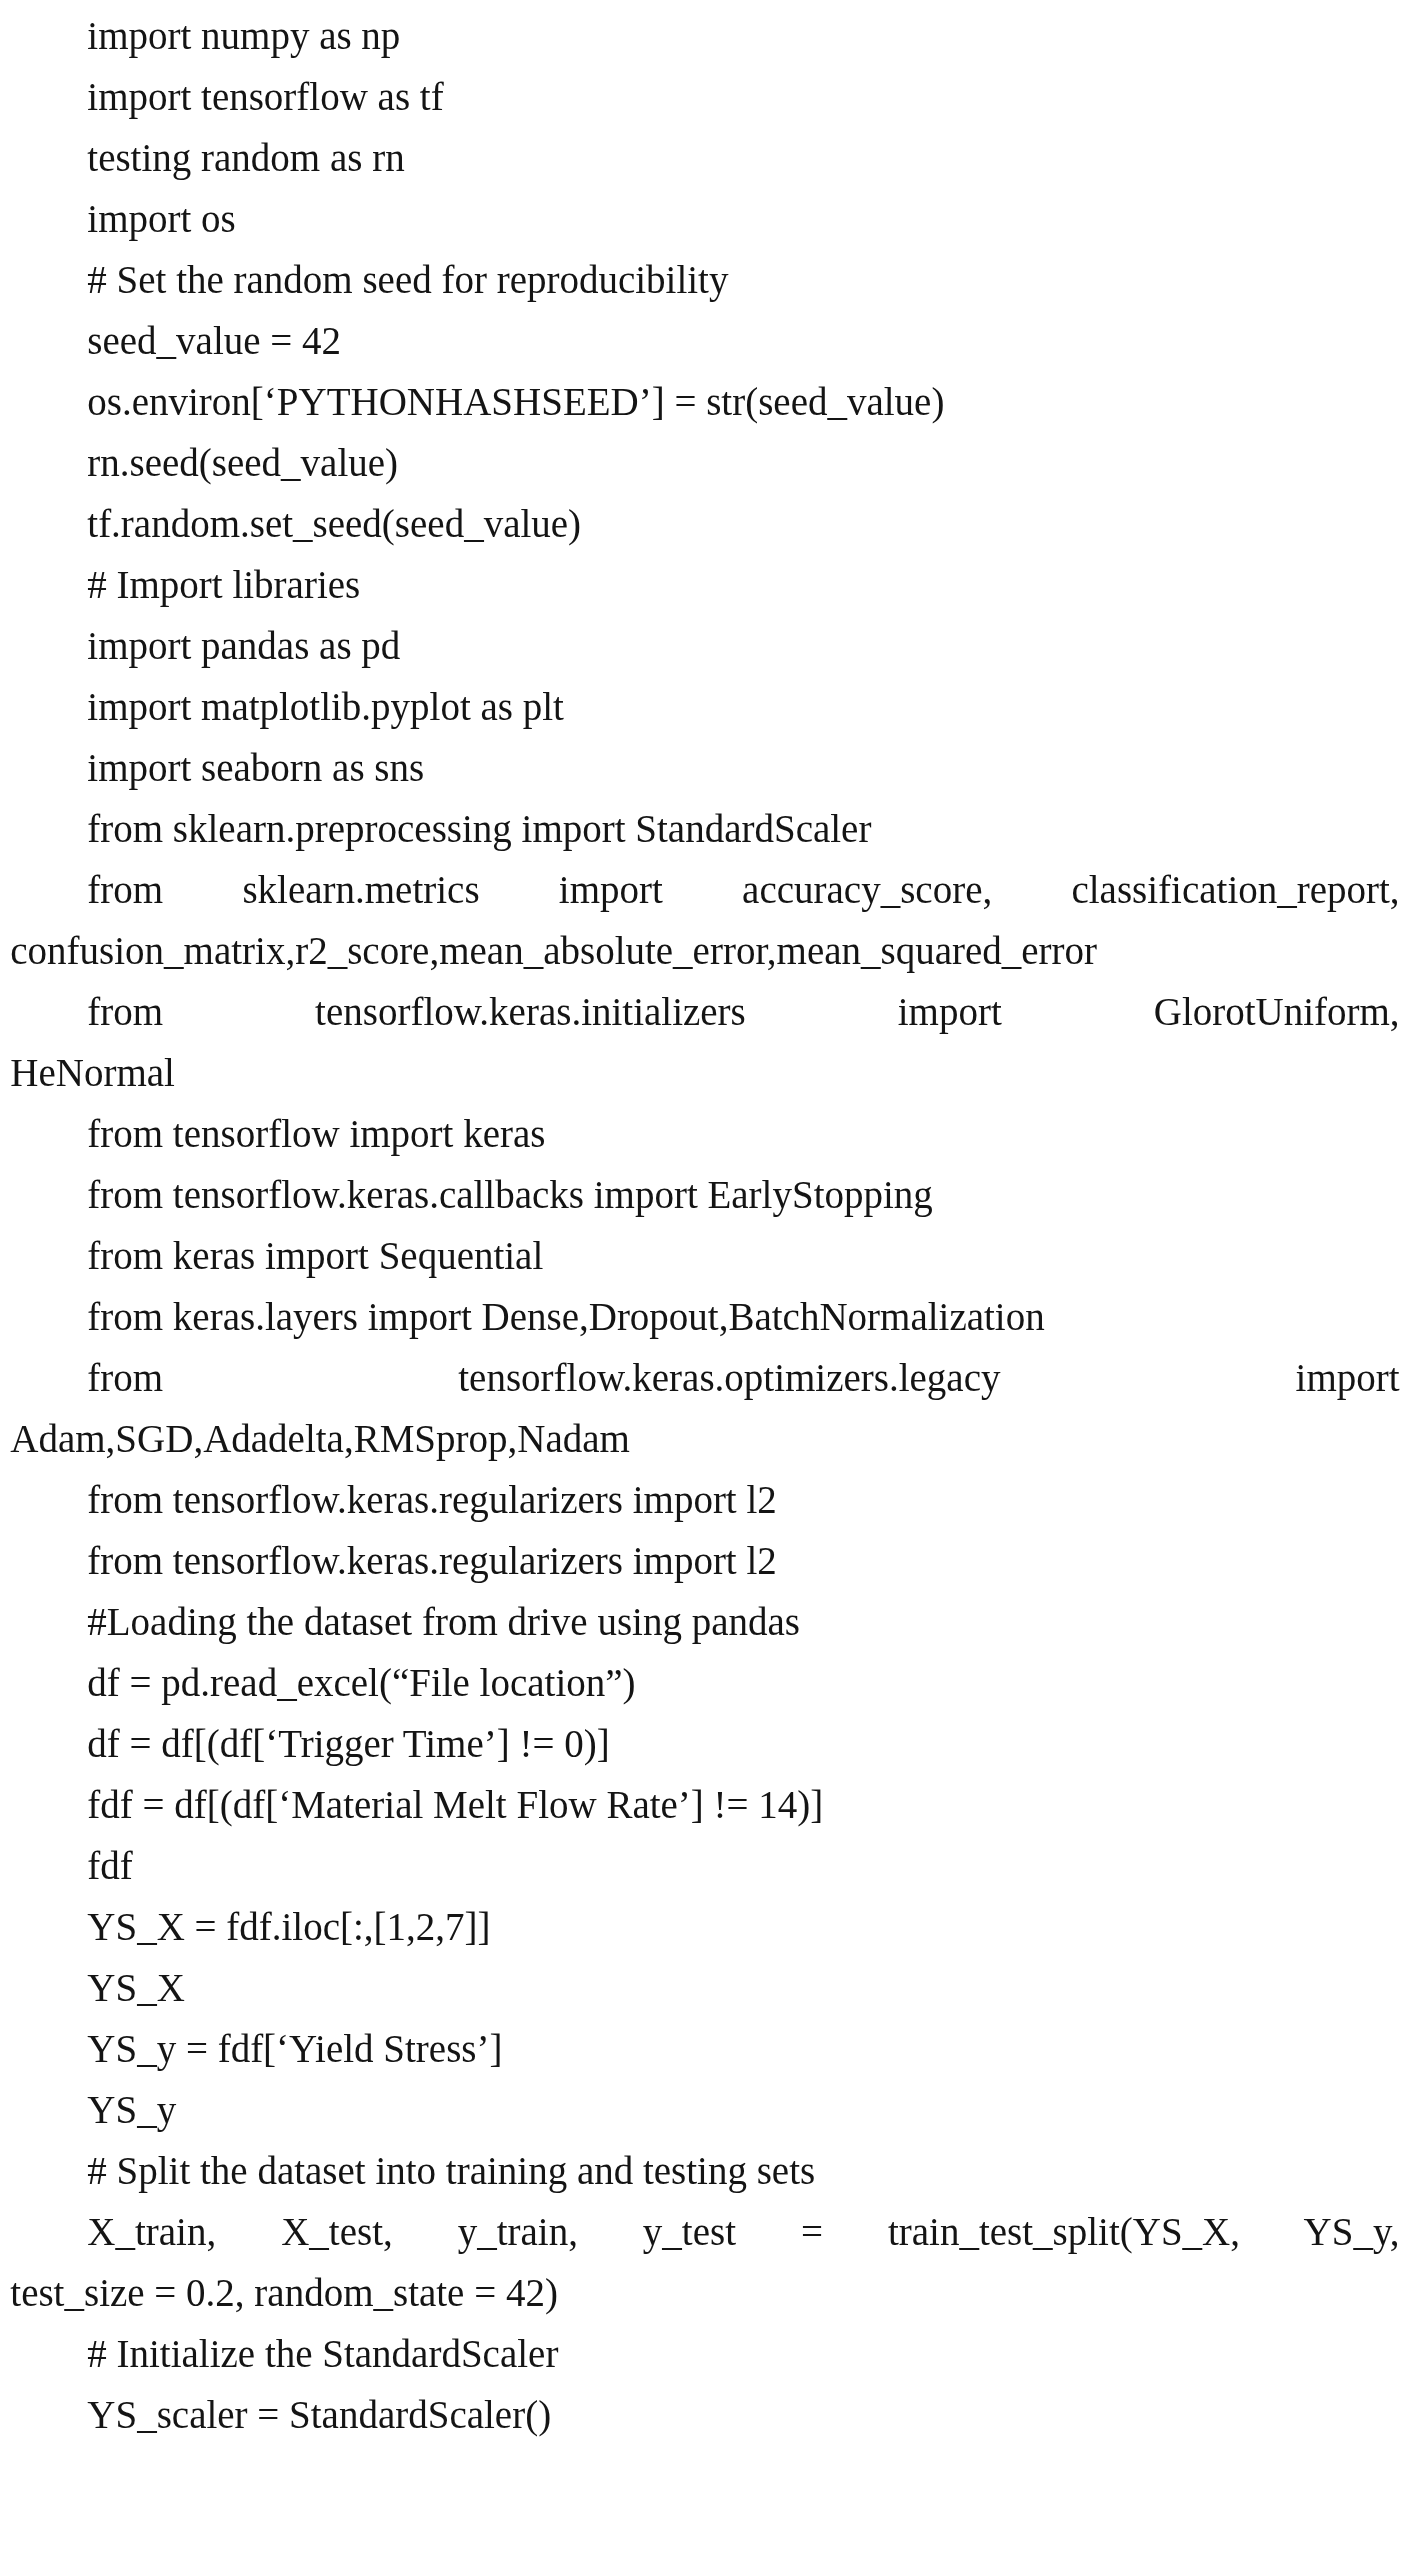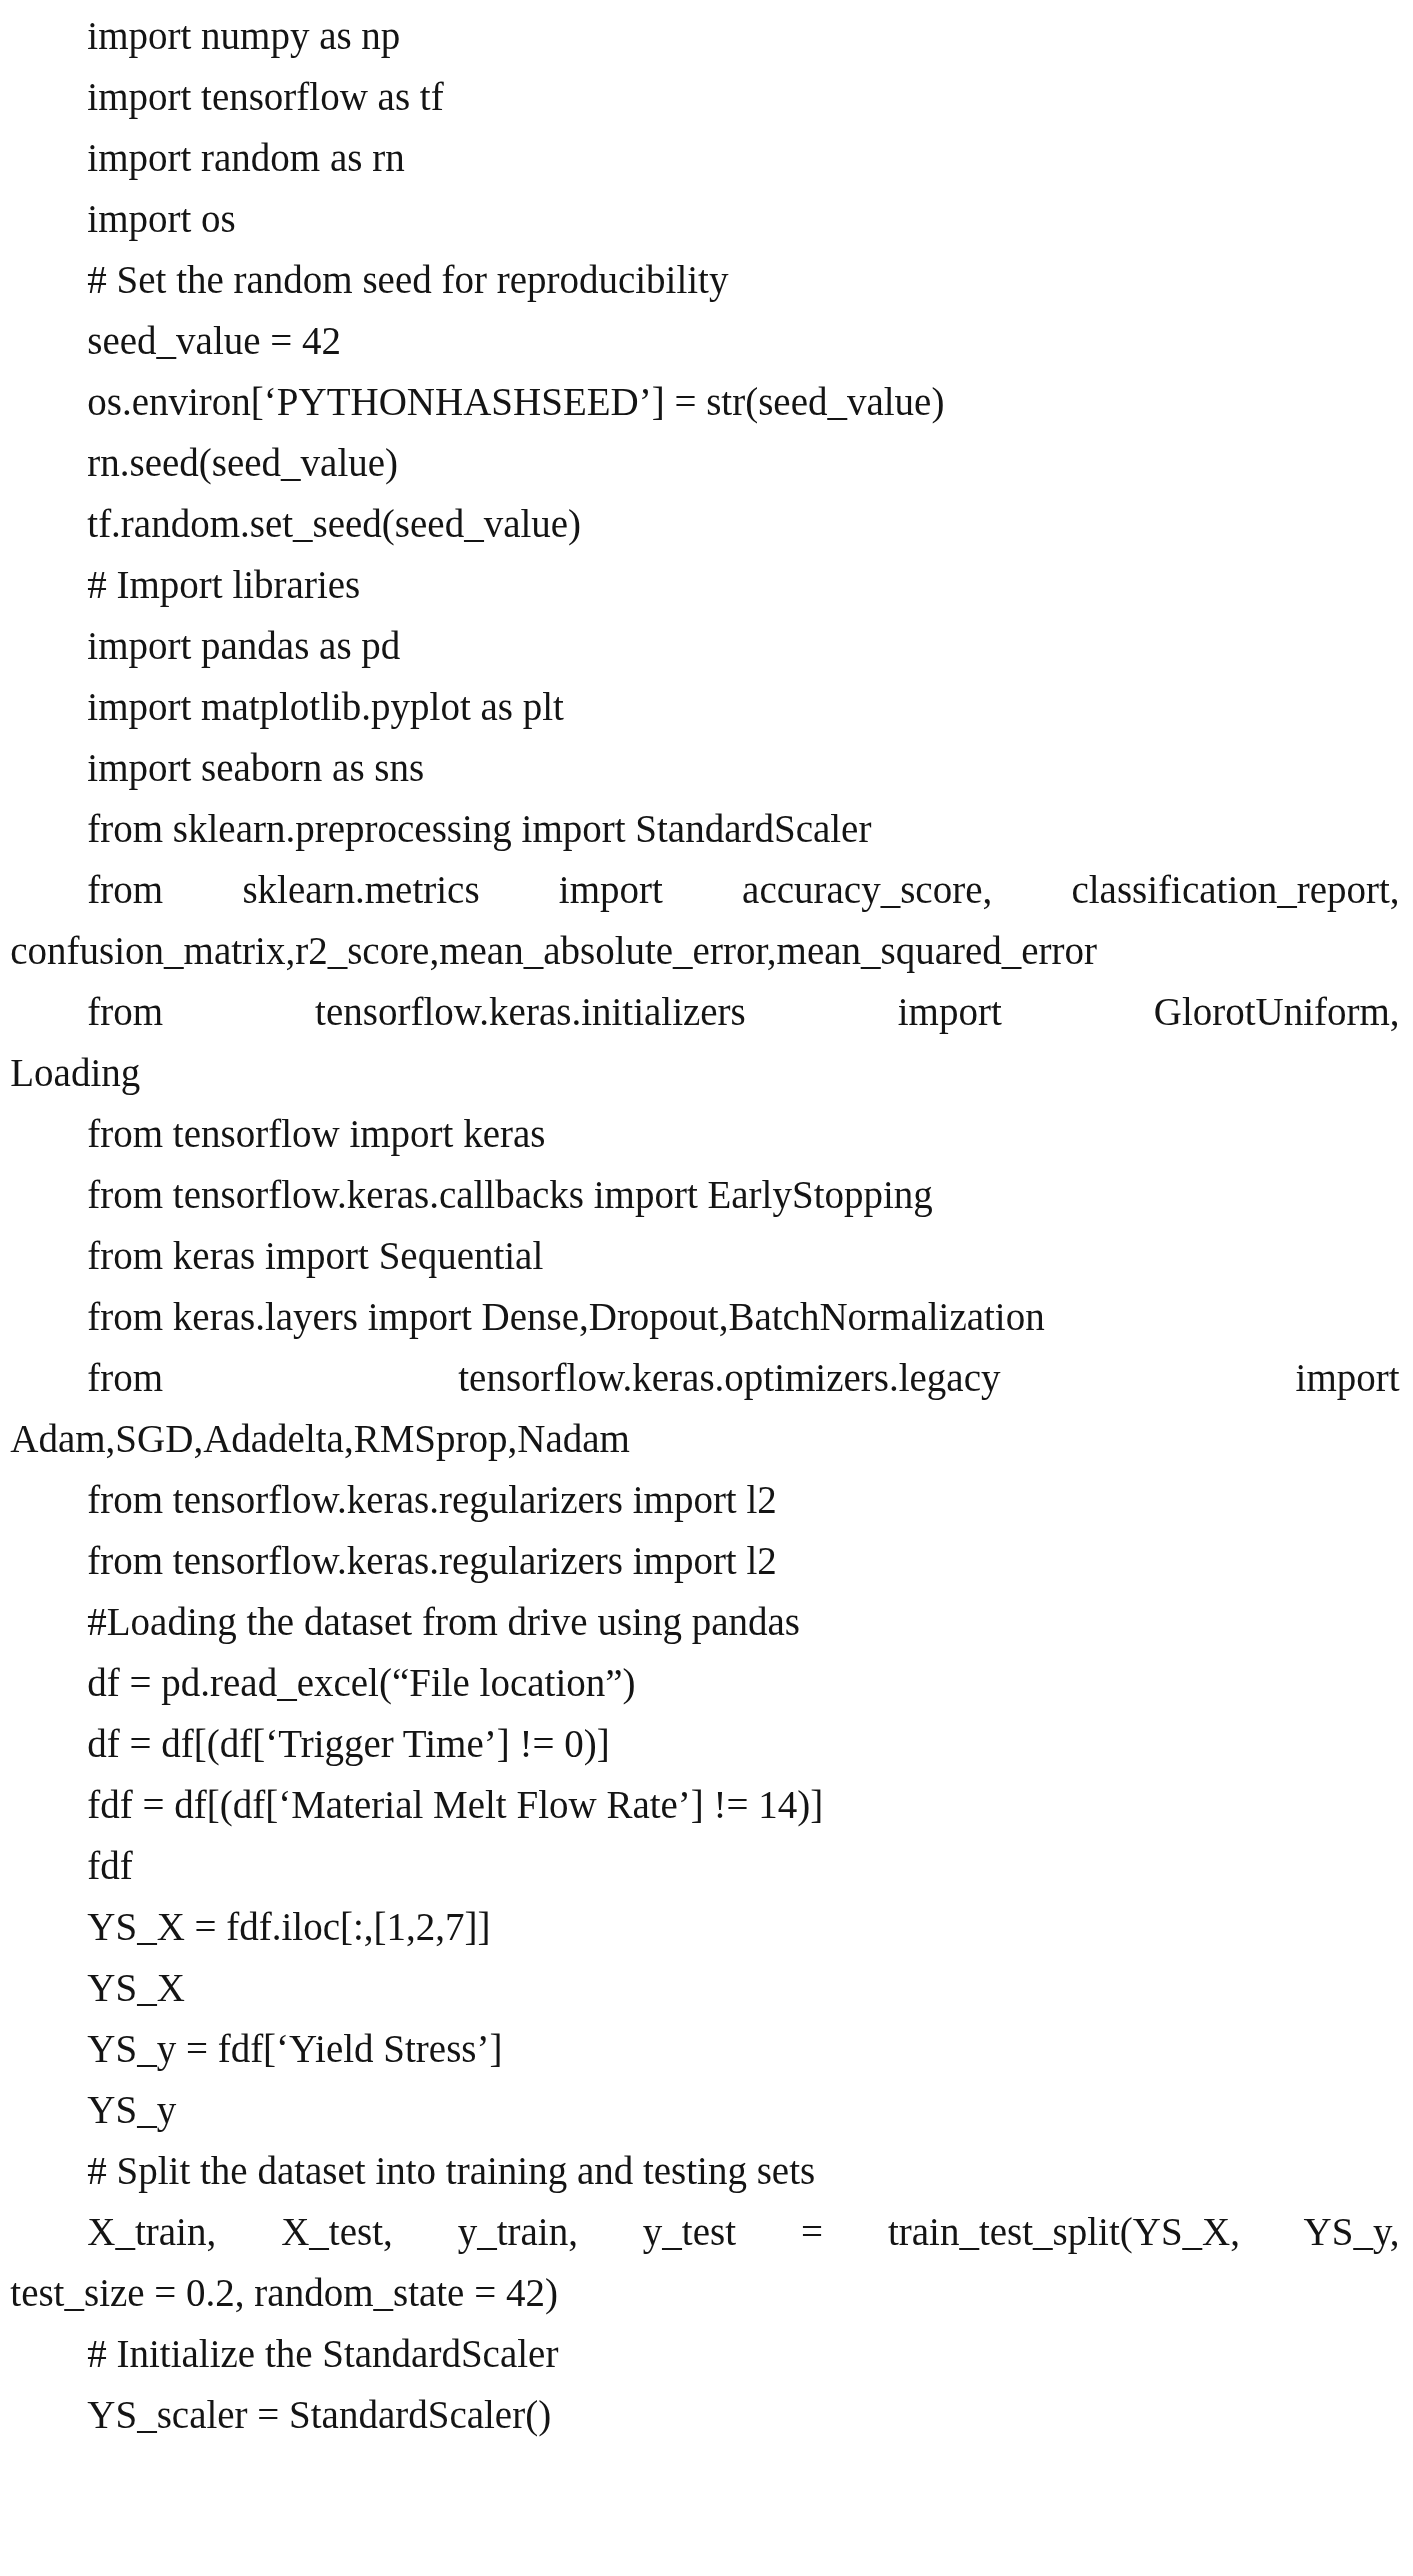"import random as rn" p.code-line { text: import -> testing }
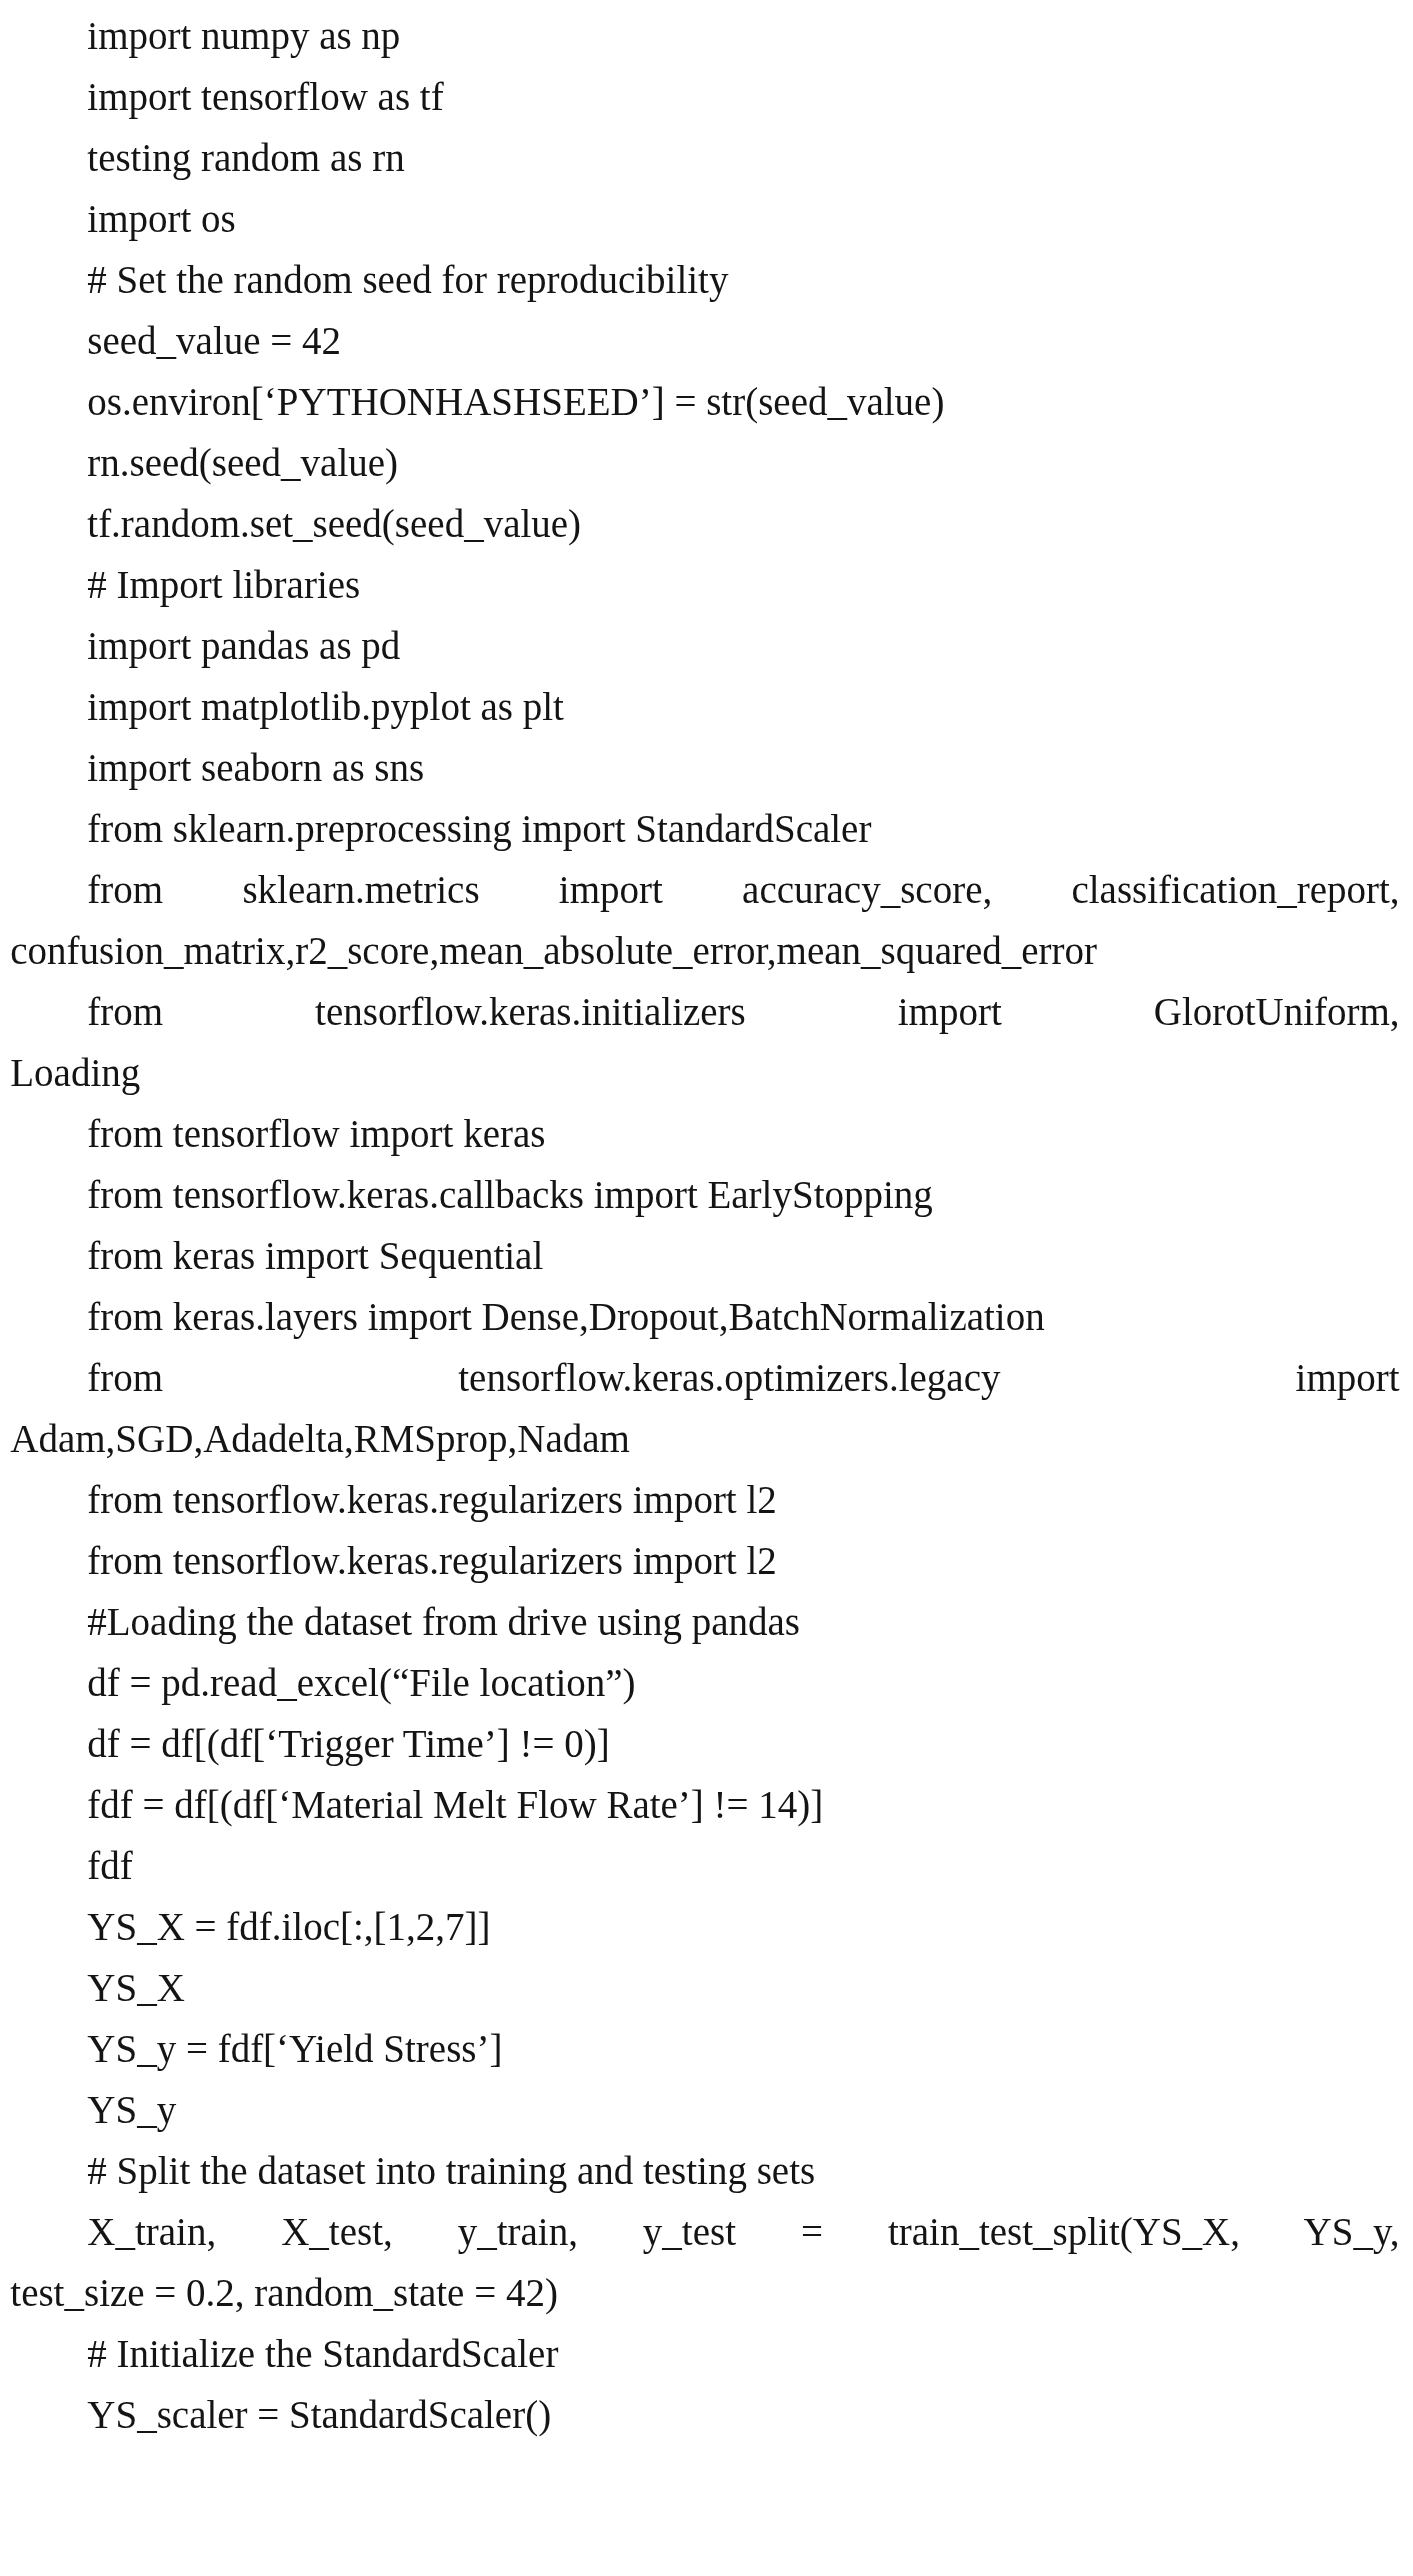"Loading" p.code-line { text: Loading -> HeNormal }
